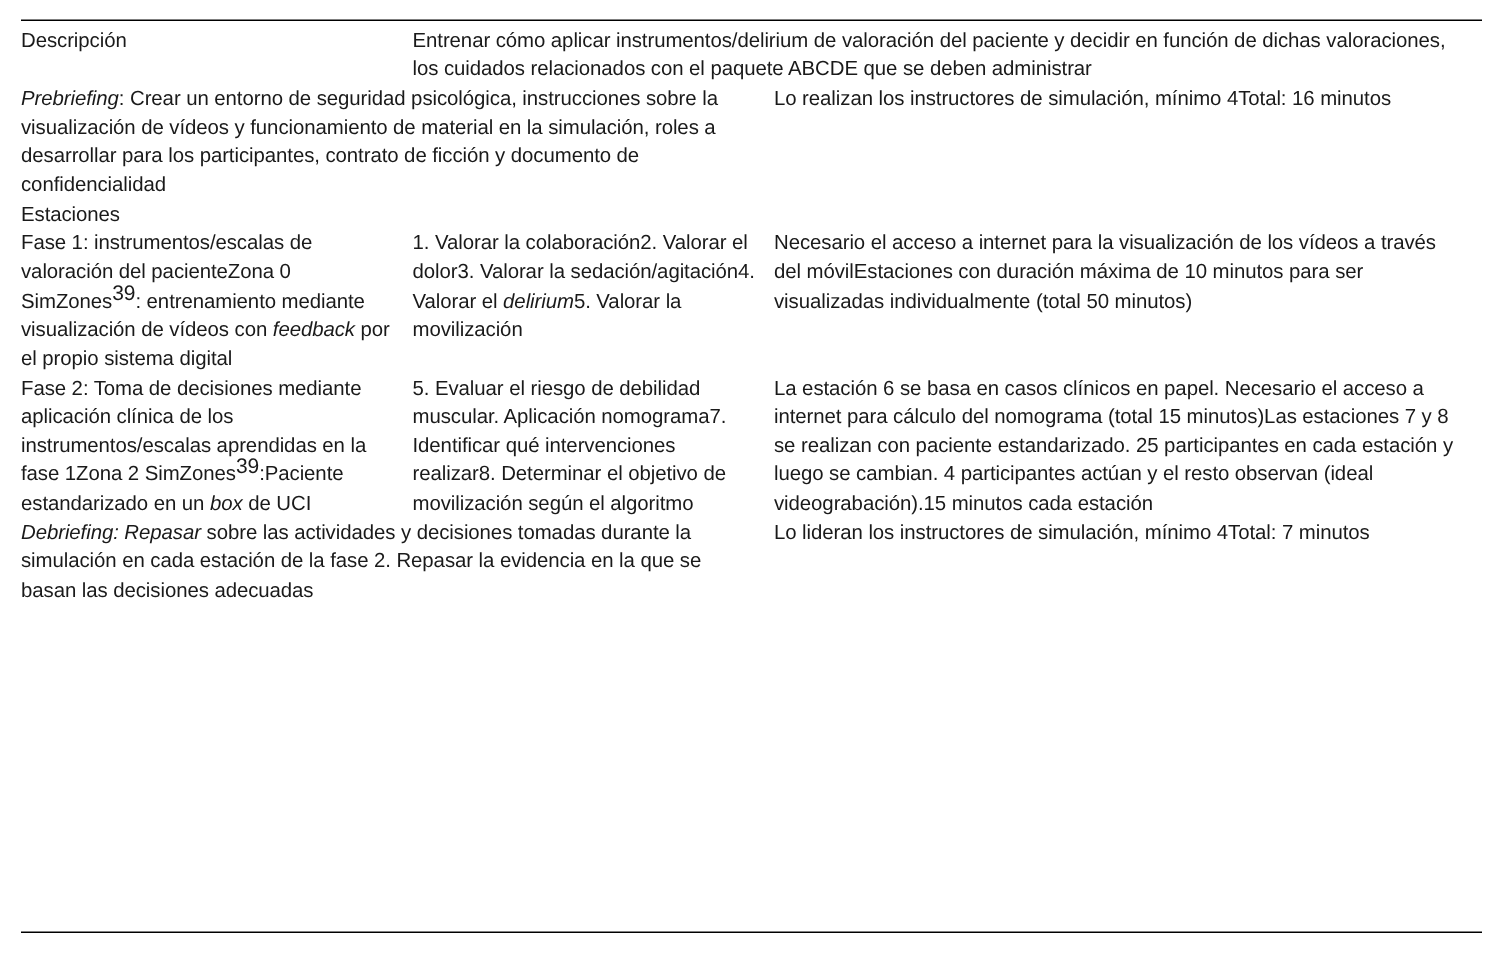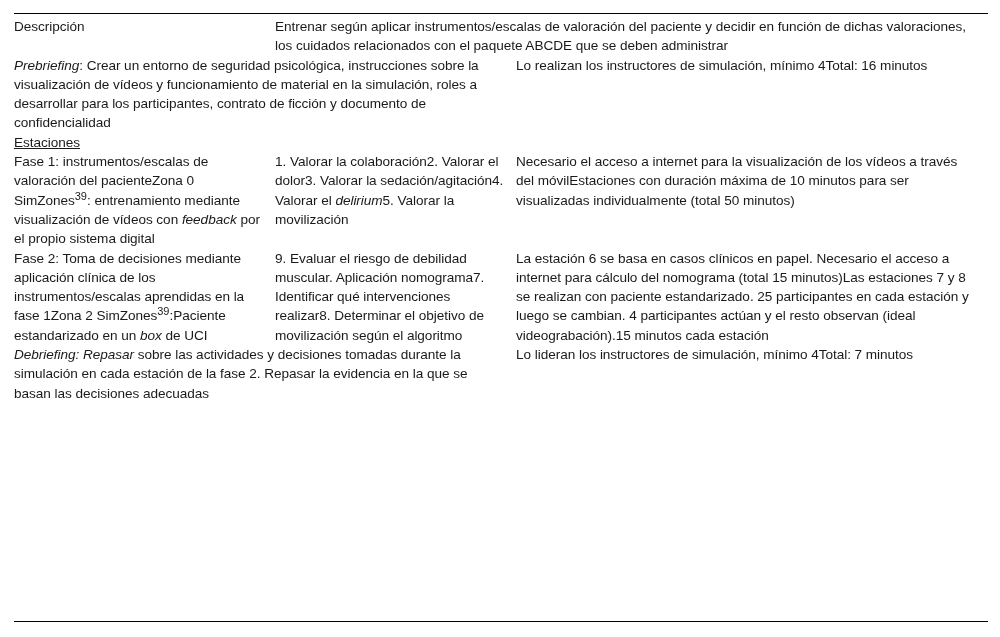"Entrenar según aplicar" td.col2 { text: según aplicar instrumentos/escalas -> cómo aplicar instrumentos/delirium }
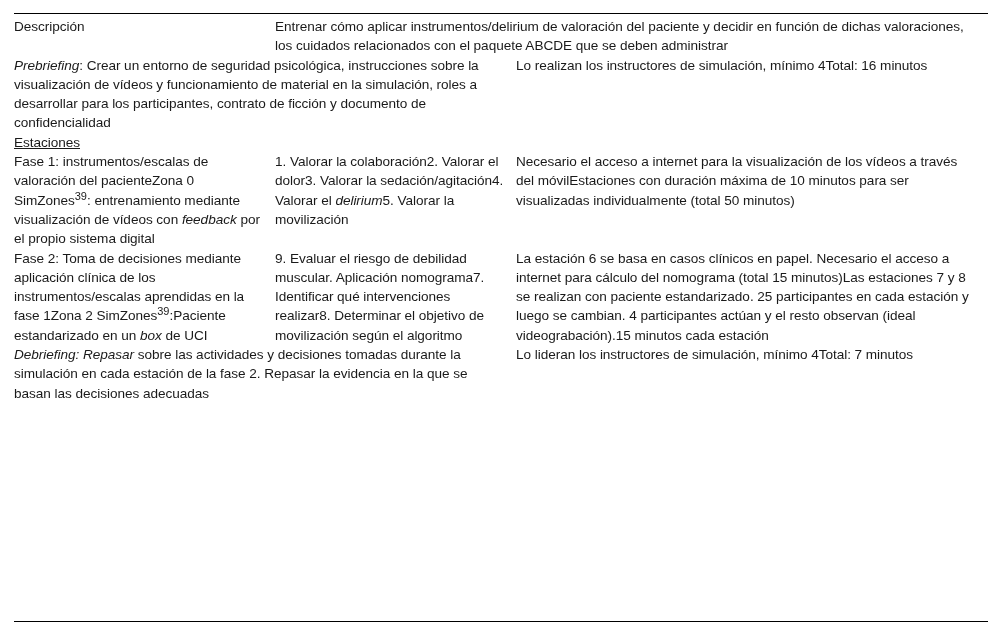"Estaciones" .estaciones-line { text-decoration: underline -> none }
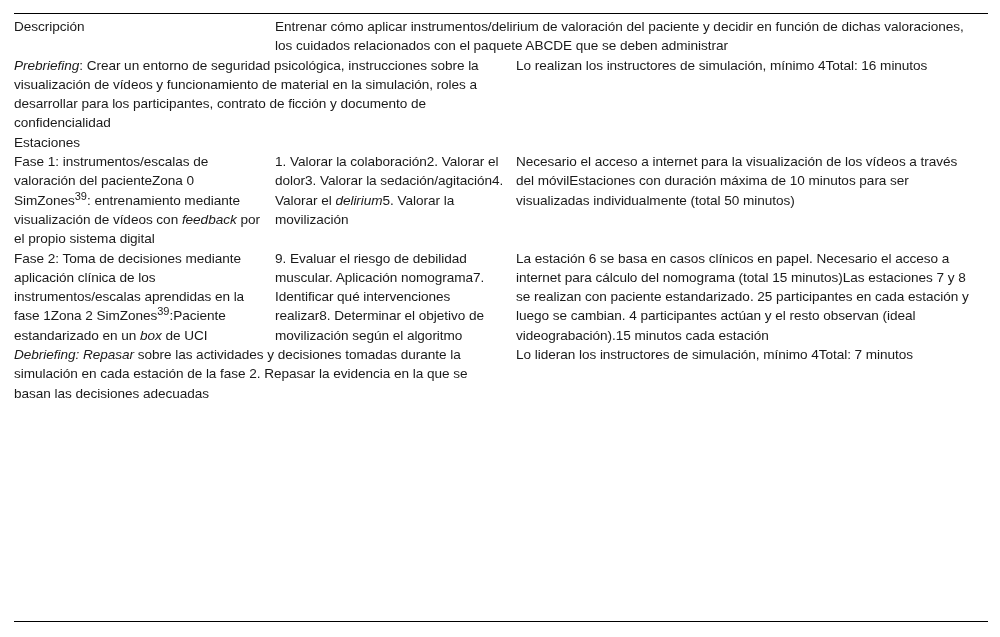"39" sup { font-size: 11px -> 14px }
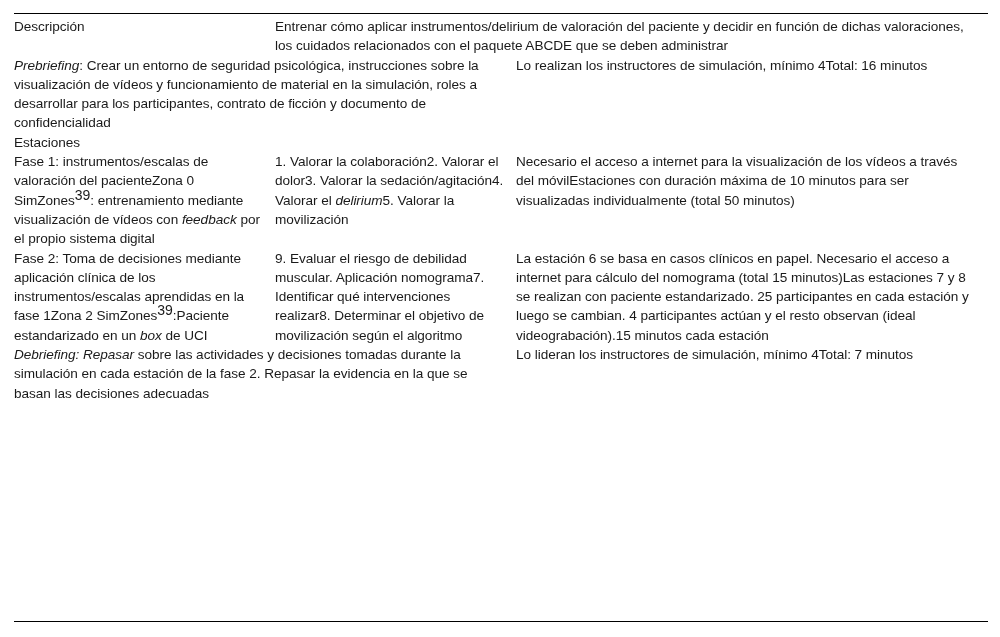"9. Evaluar el riesgo de" td.col2 { text: 9 -> 5 }
